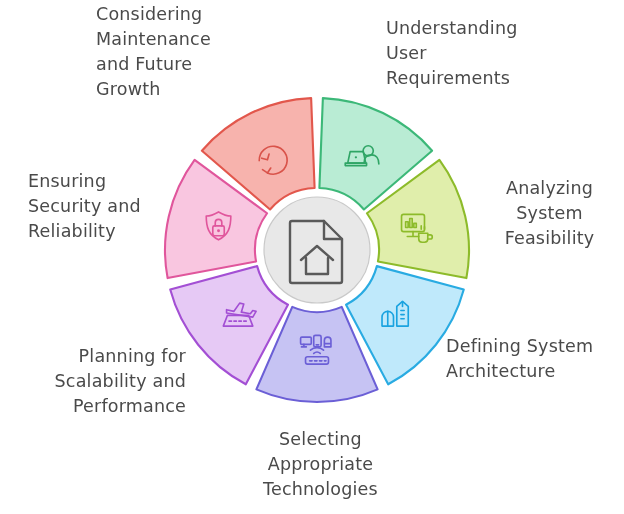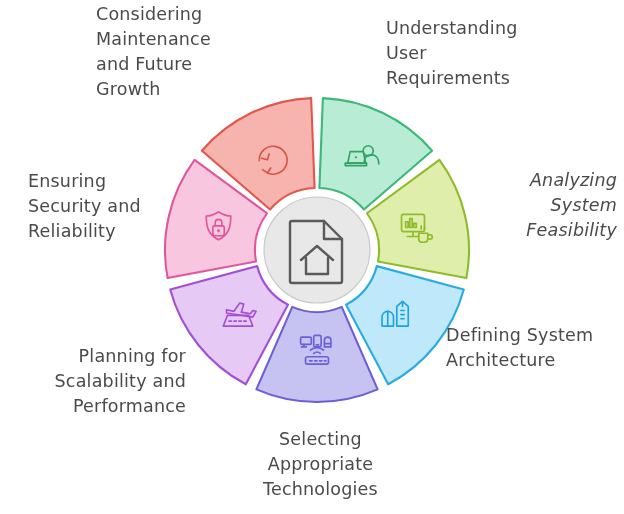"Analyzing" .lbl-feasibility { font-style: italic -> none; text-align: right -> center; top: 168px -> 176px }
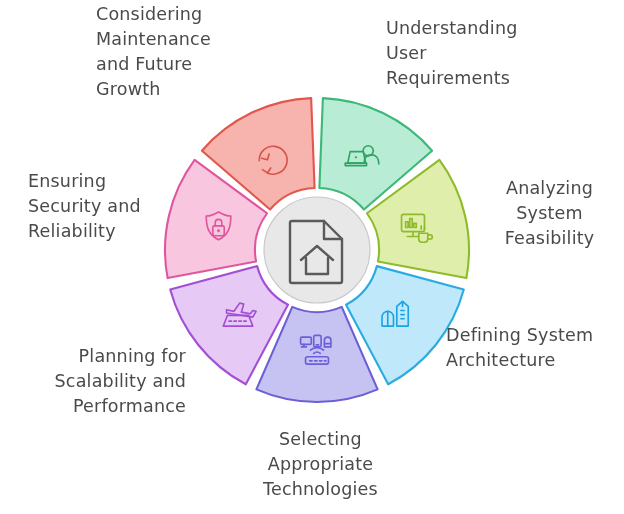"Defining System" .lbl-architecture { top: 323px -> 334px }
